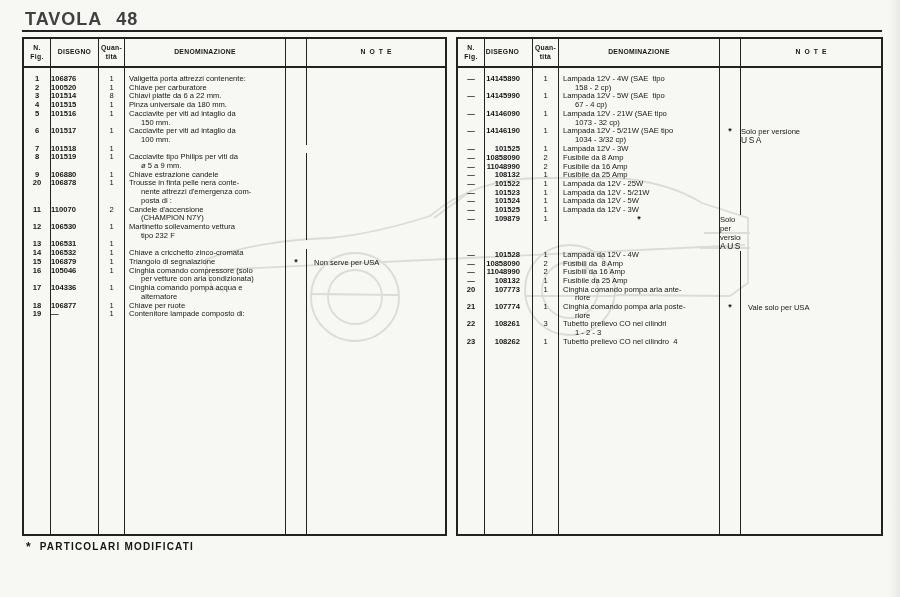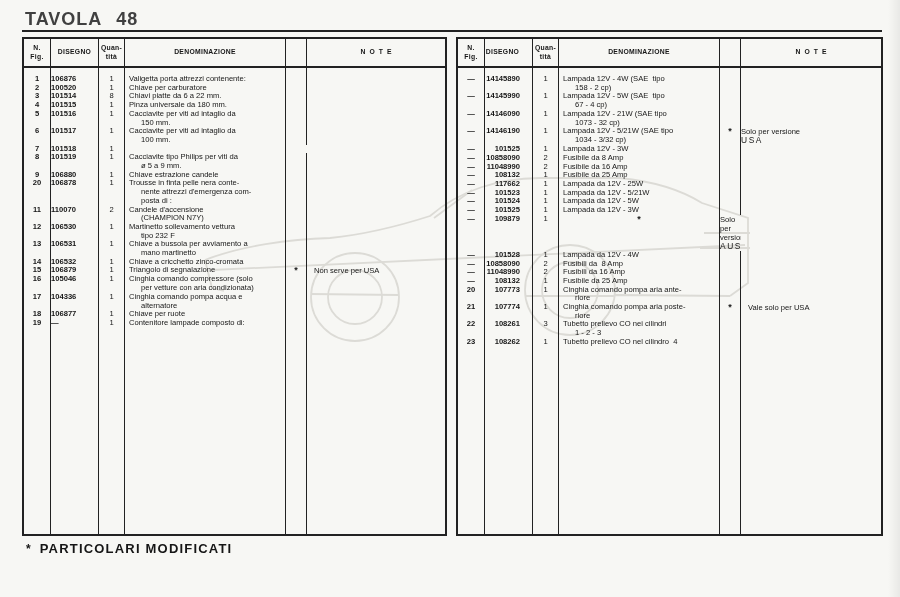"117662" div.cell { text: 117662 -> 101522 }
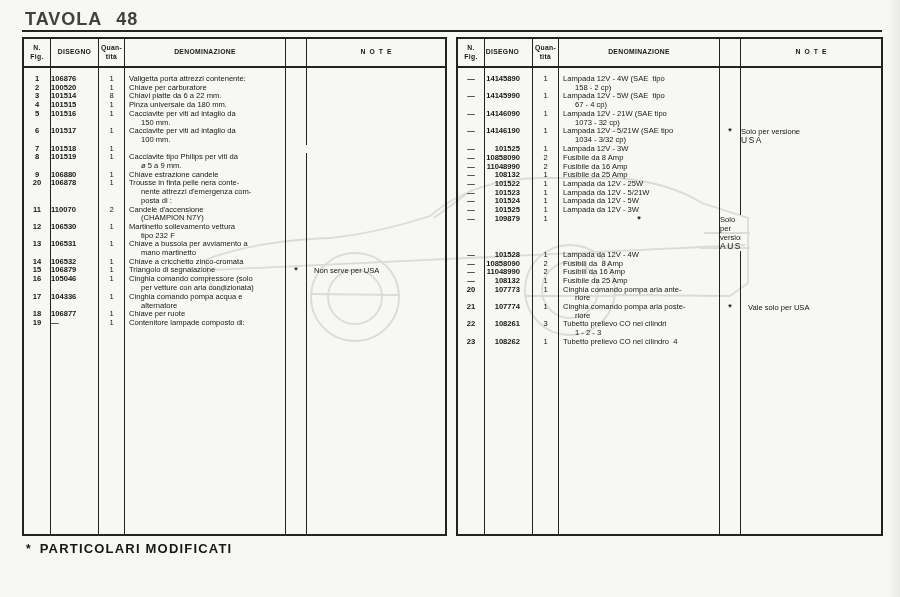"Chiave a bussola per avviamento" div.cell { html: <div> <div>Chiave a bussola per avviamento a</div> <div>mano martinetto</div> </div> -> none }
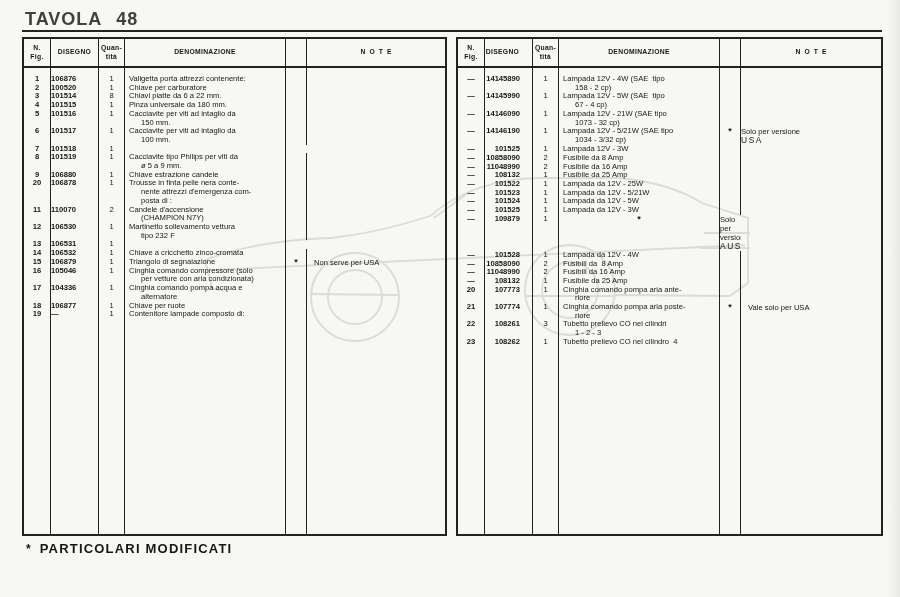"PARTICOLARI MODIFICATI" .ftext { font-size: 13px -> 10px }
